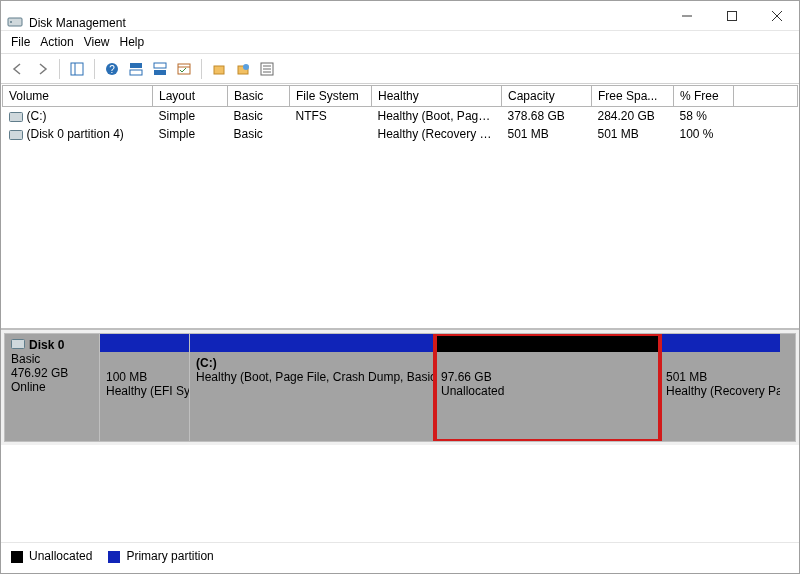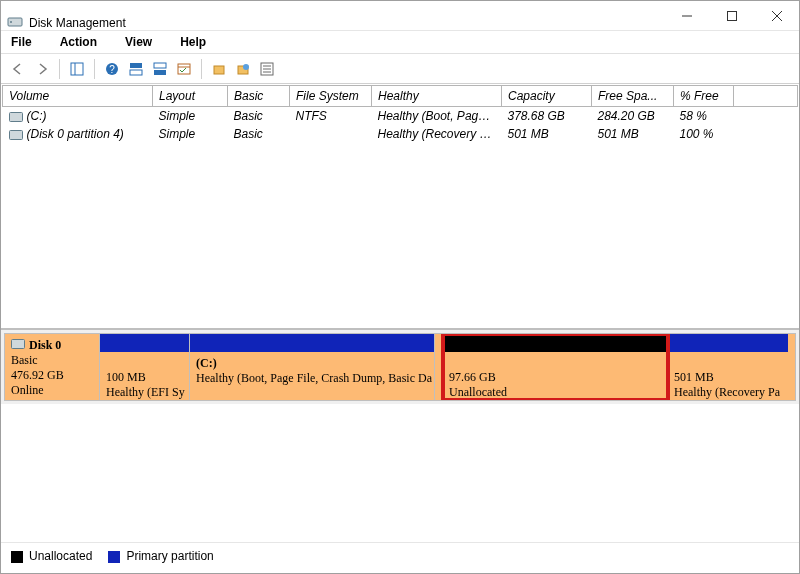"File" .menubar { font-weight: bold -> none; gap: 28px -> 10px }
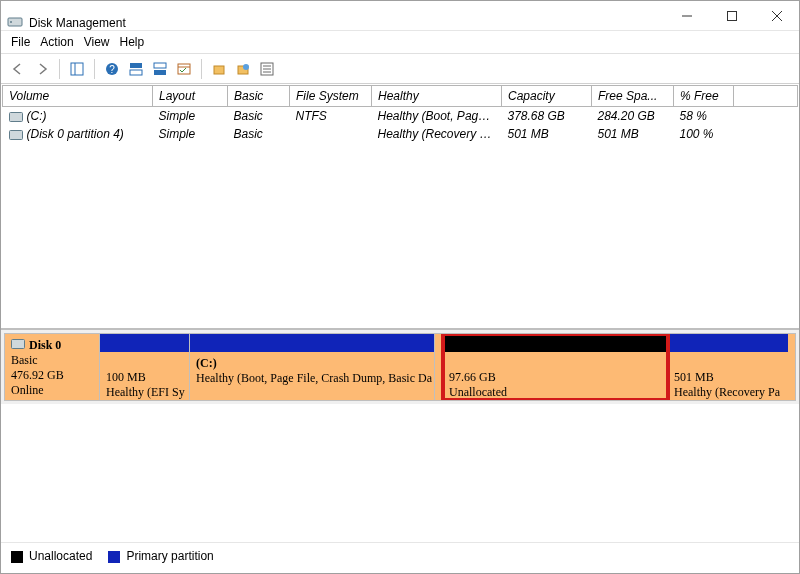"Volume" div.volumes { font-style: italic -> none }
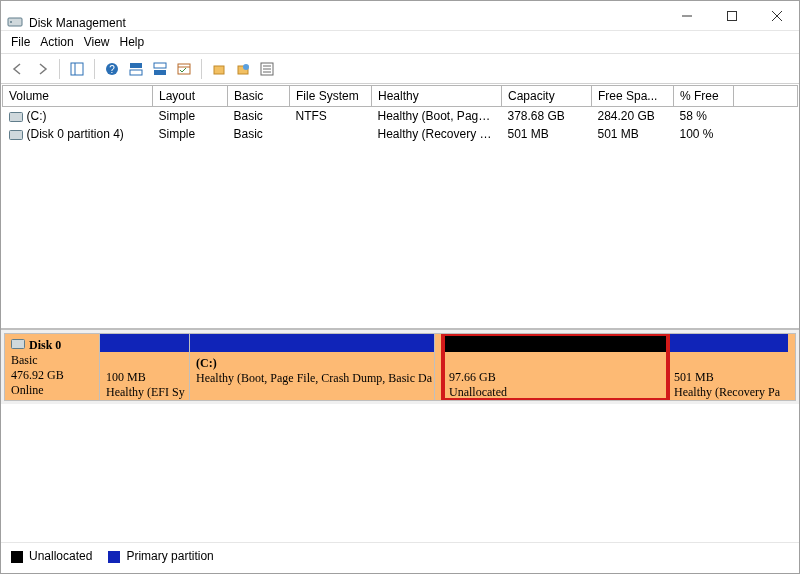"Disk 0" .diskrow { background: #fdba74 -> #a3a3a3; font-family: Liberation Serif, serif -> none; height: 68px -> 109px }
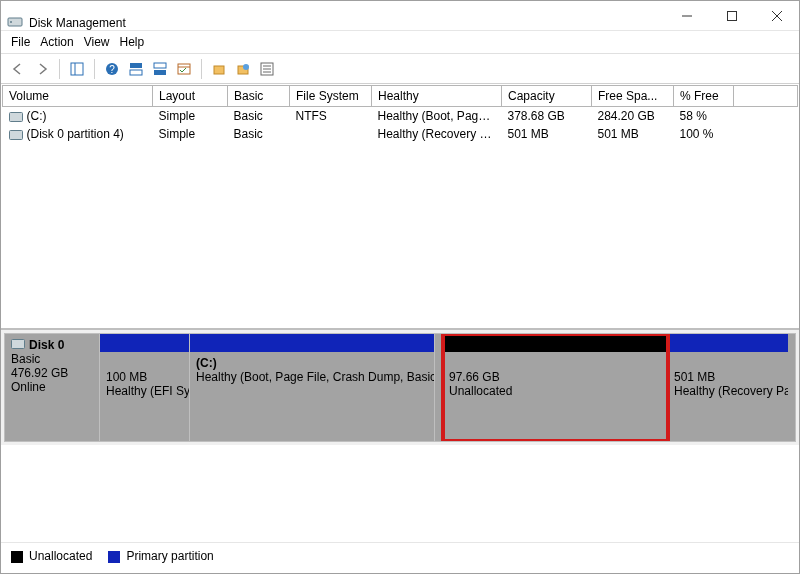"97.66 GB" .part.highlight { margin-left: 8px -> none }
